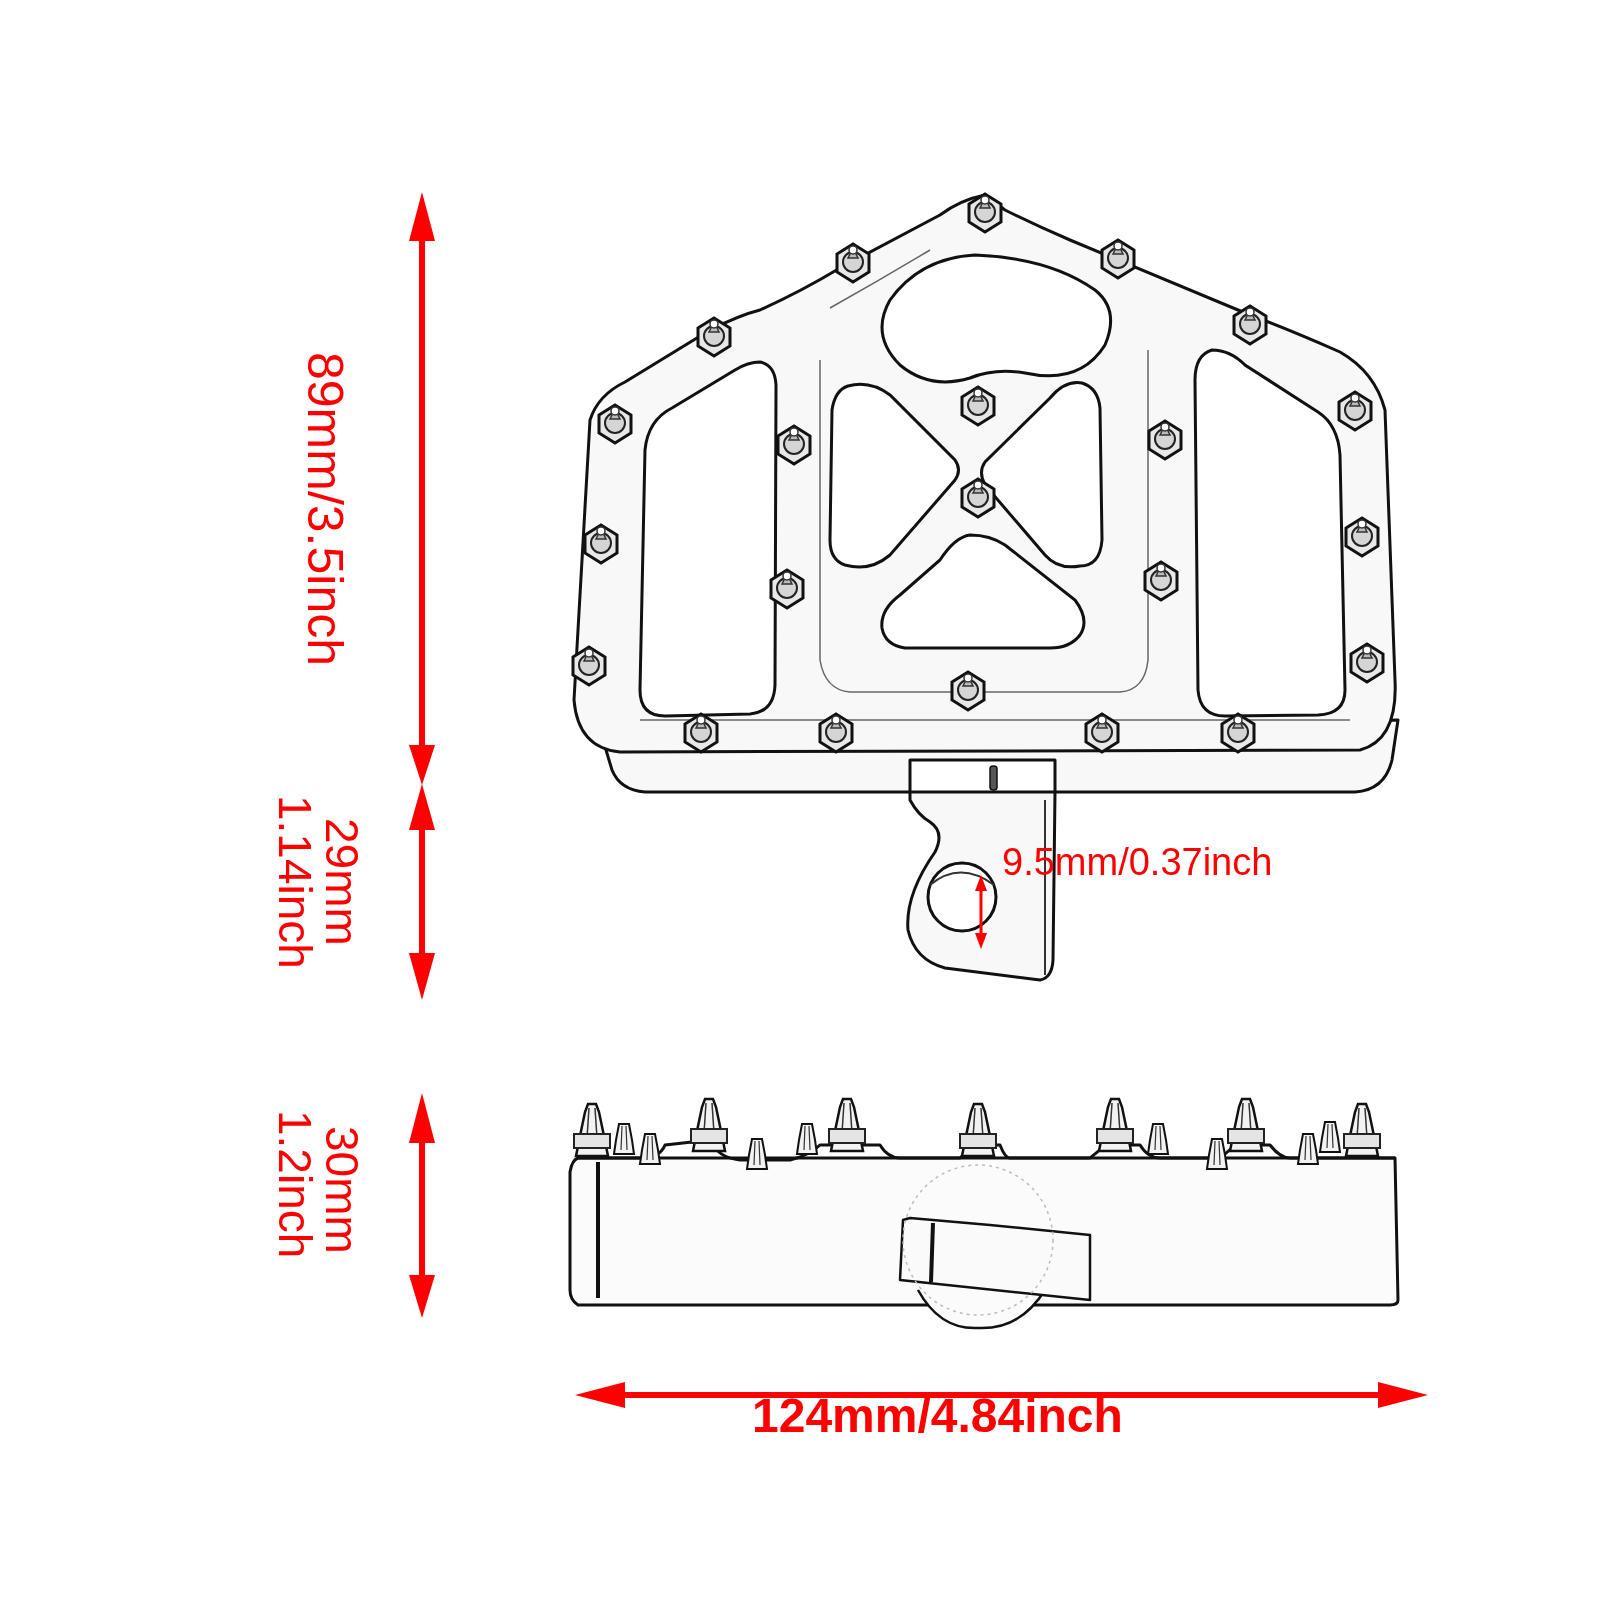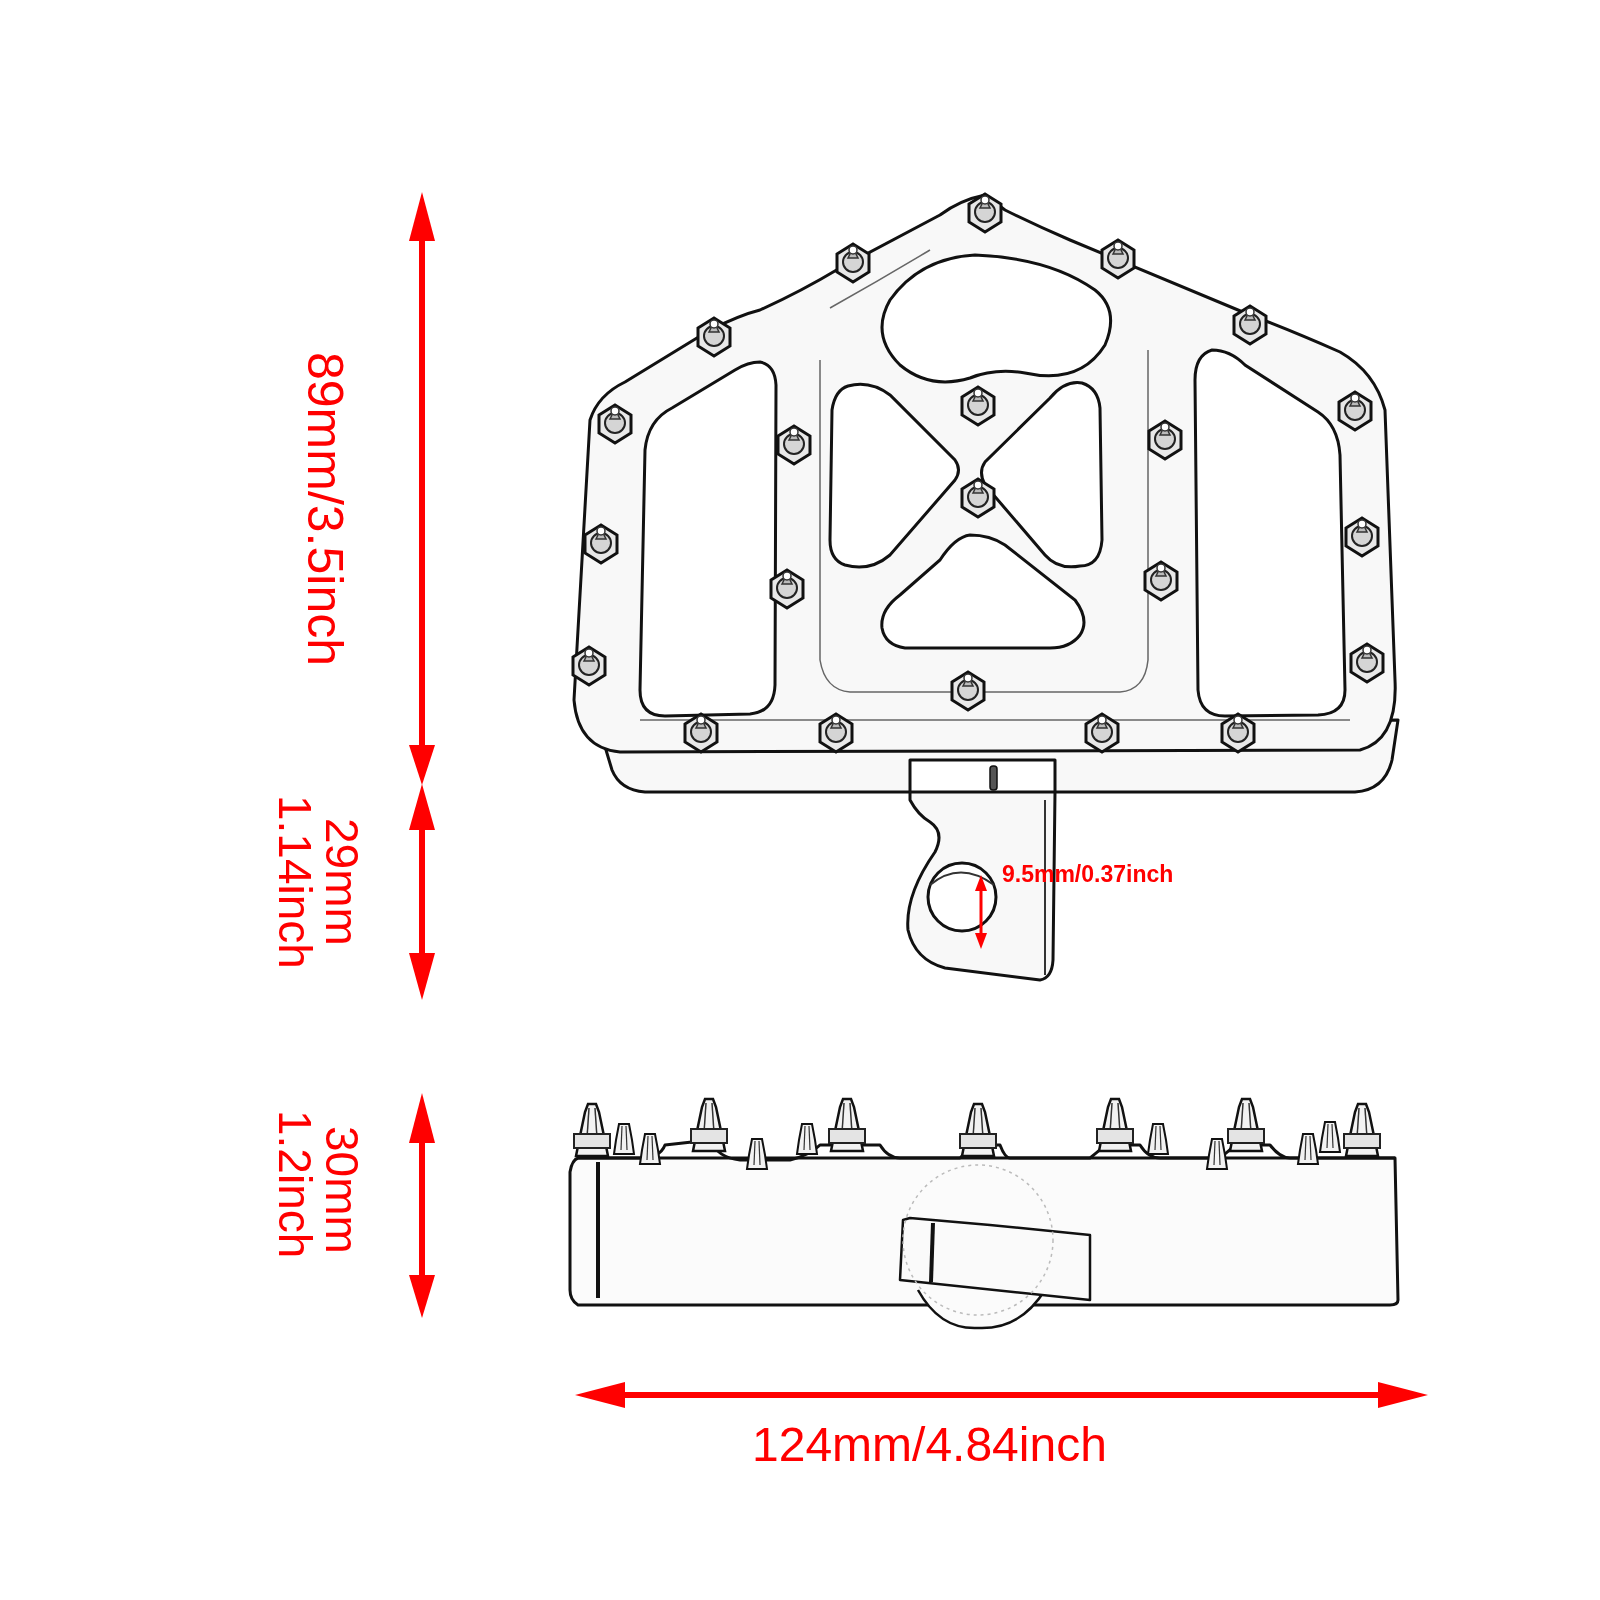"9.5mm/0.37inch" .lbl-hole { font-size: 23px -> 38px; font-weight: bold -> normal; top: 863px -> 843px }
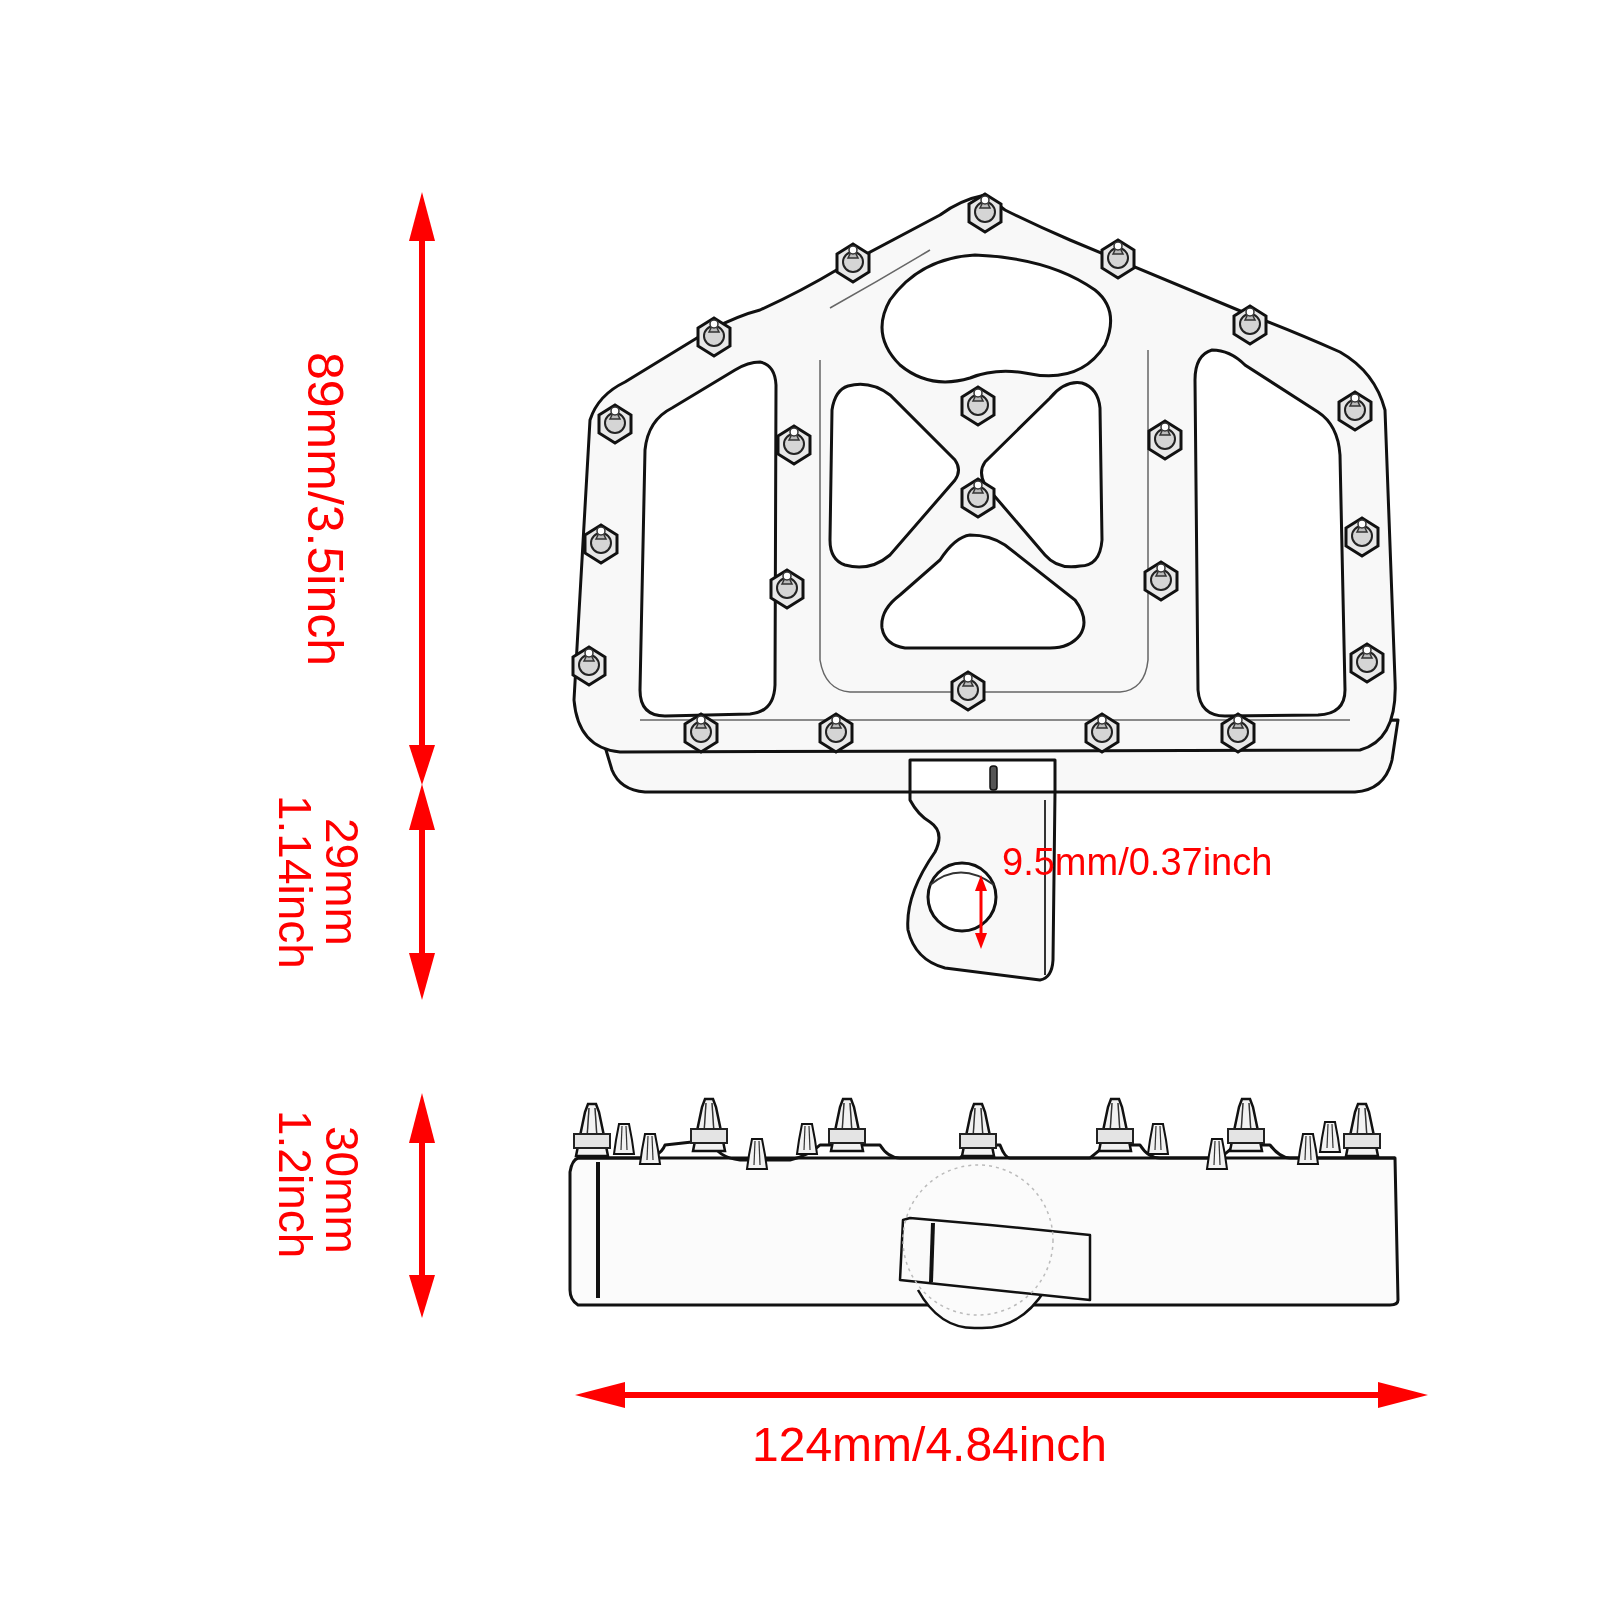"124mm/4.84inch" .lbl-124 { font-weight: normal -> bold; margin-top: 29px -> none }
